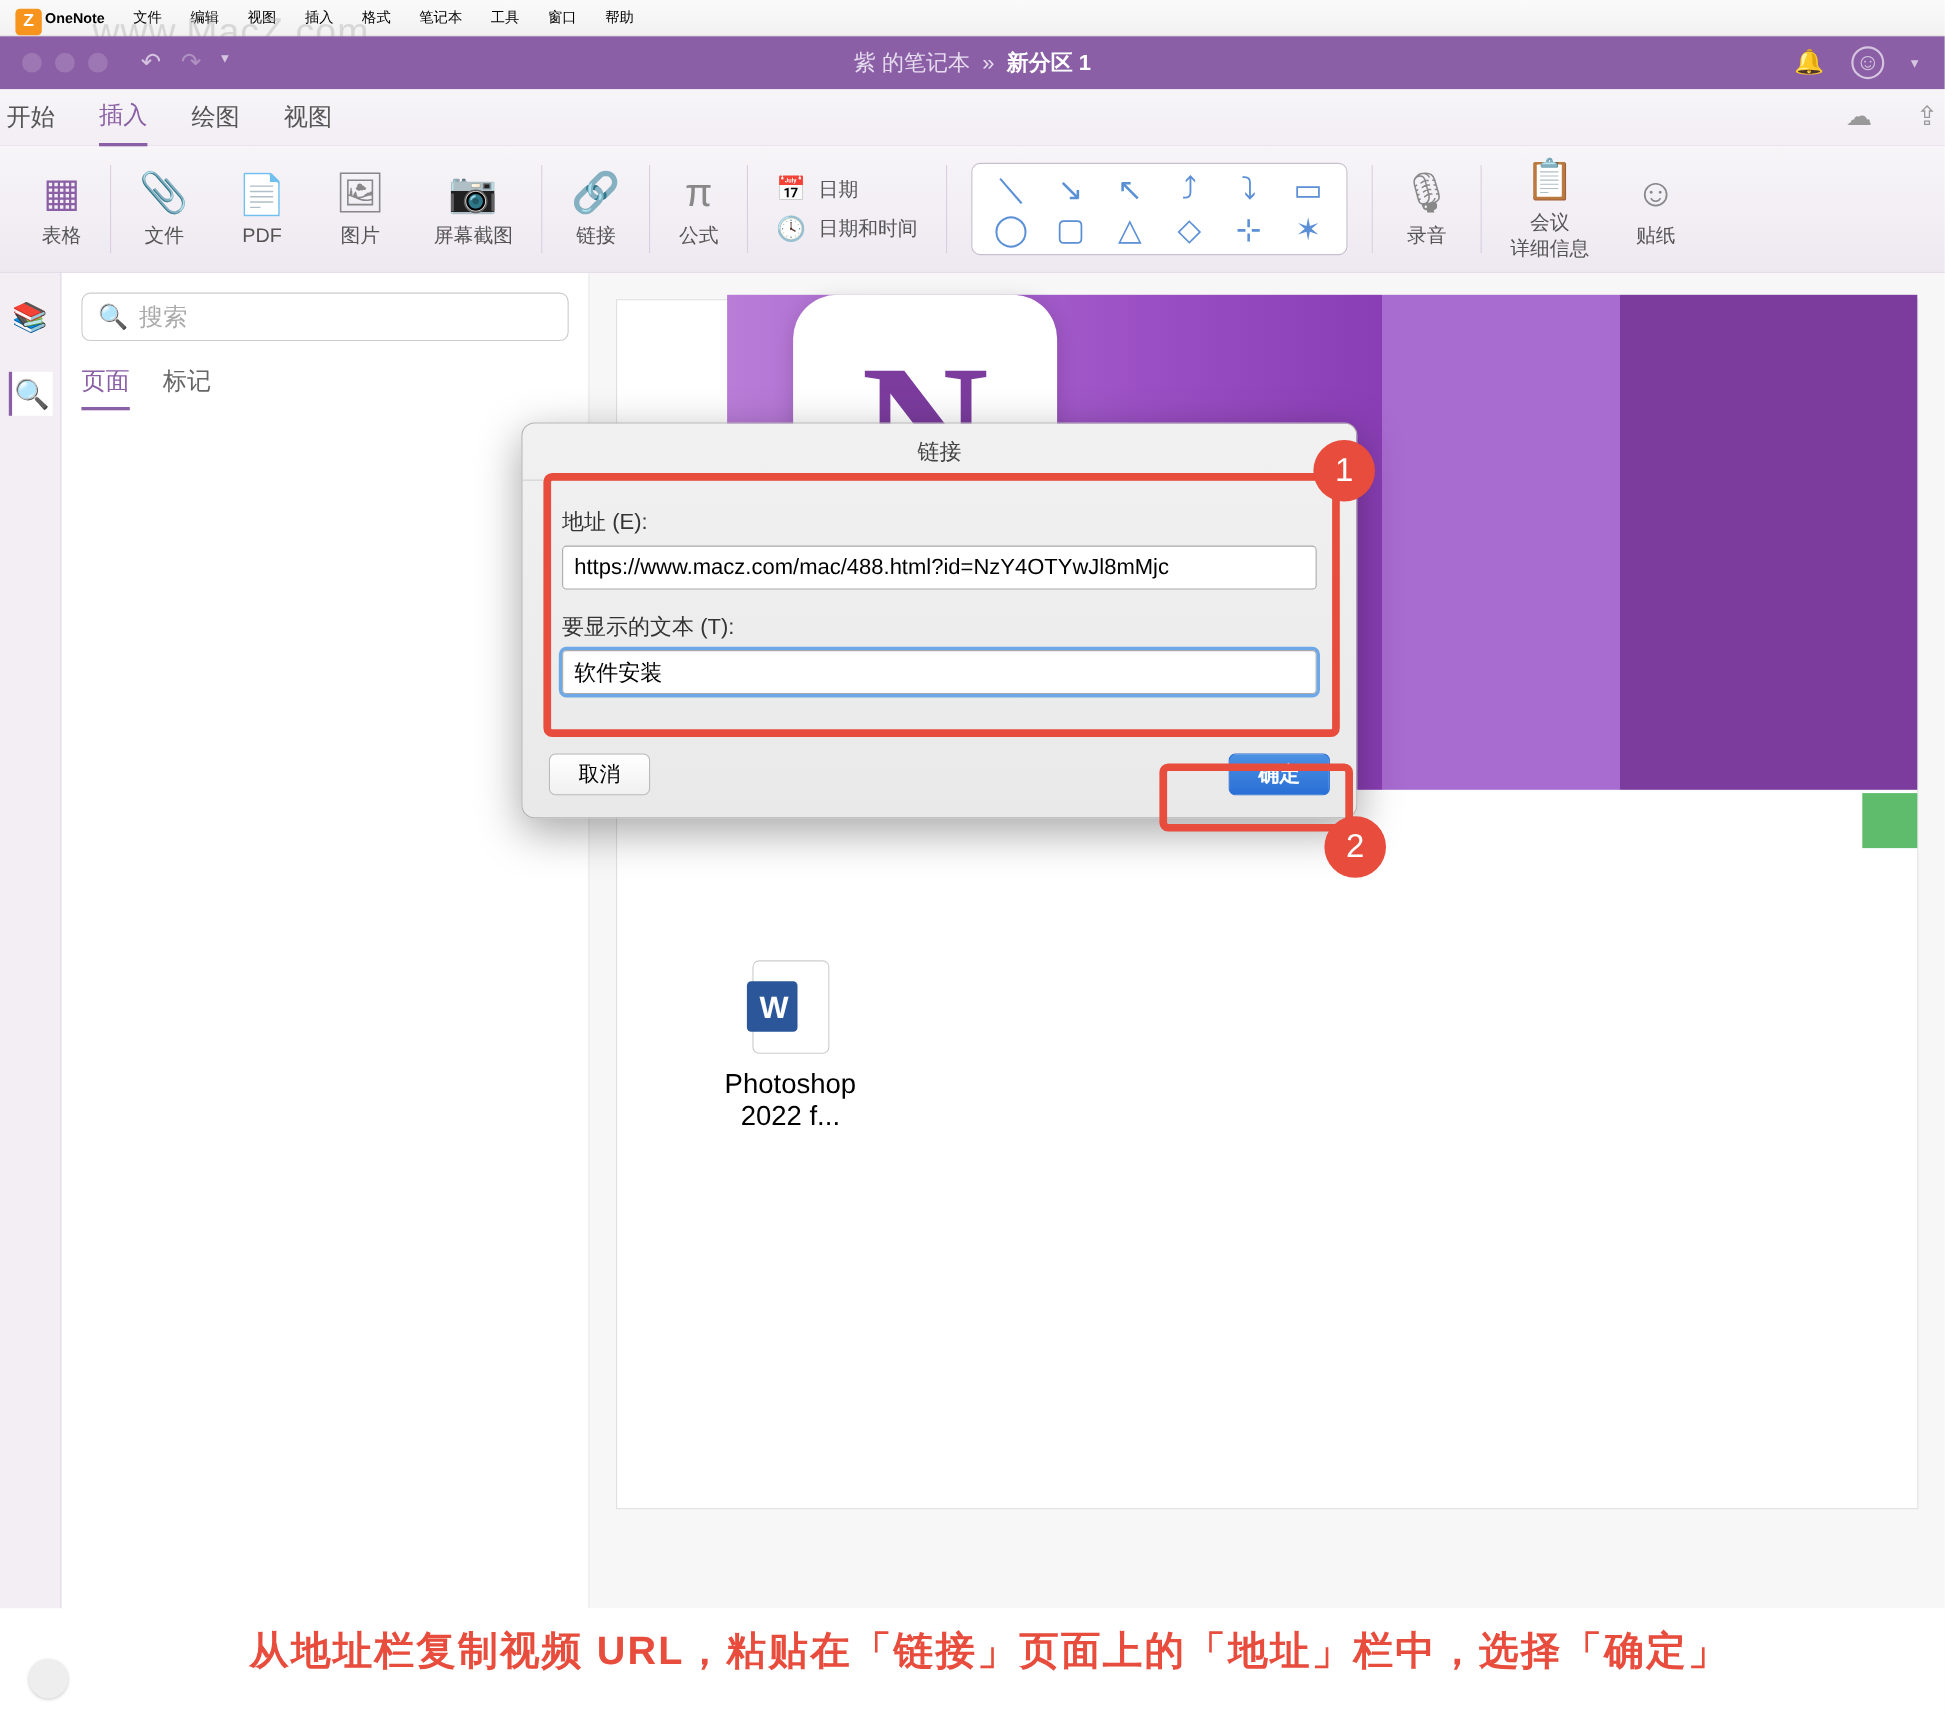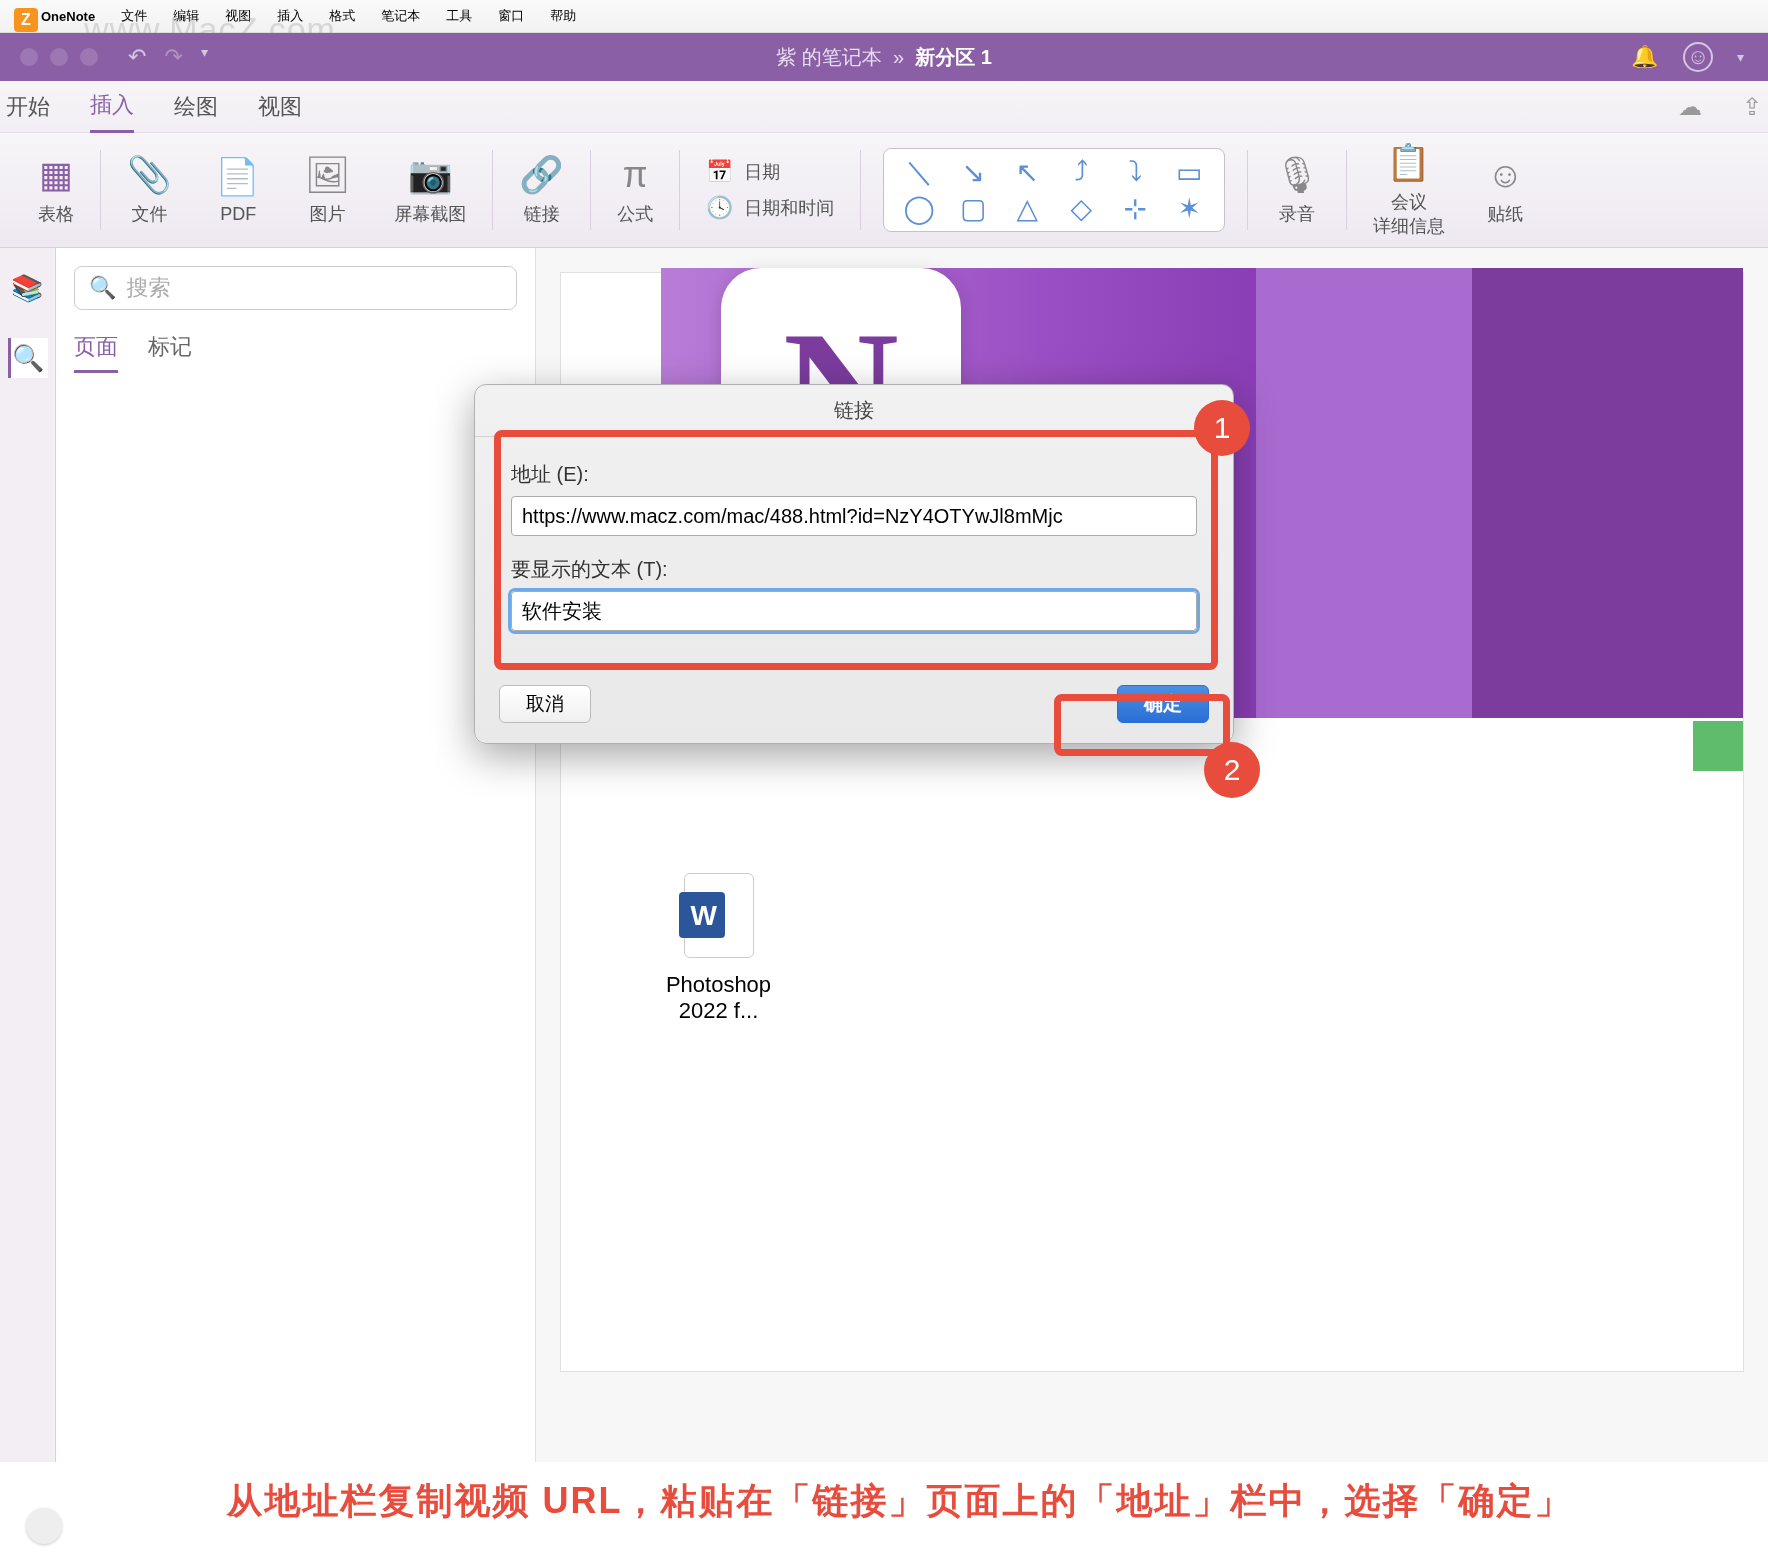"Photoshop 2022 f..." .file-item { font-size: 22px -> 25px }
